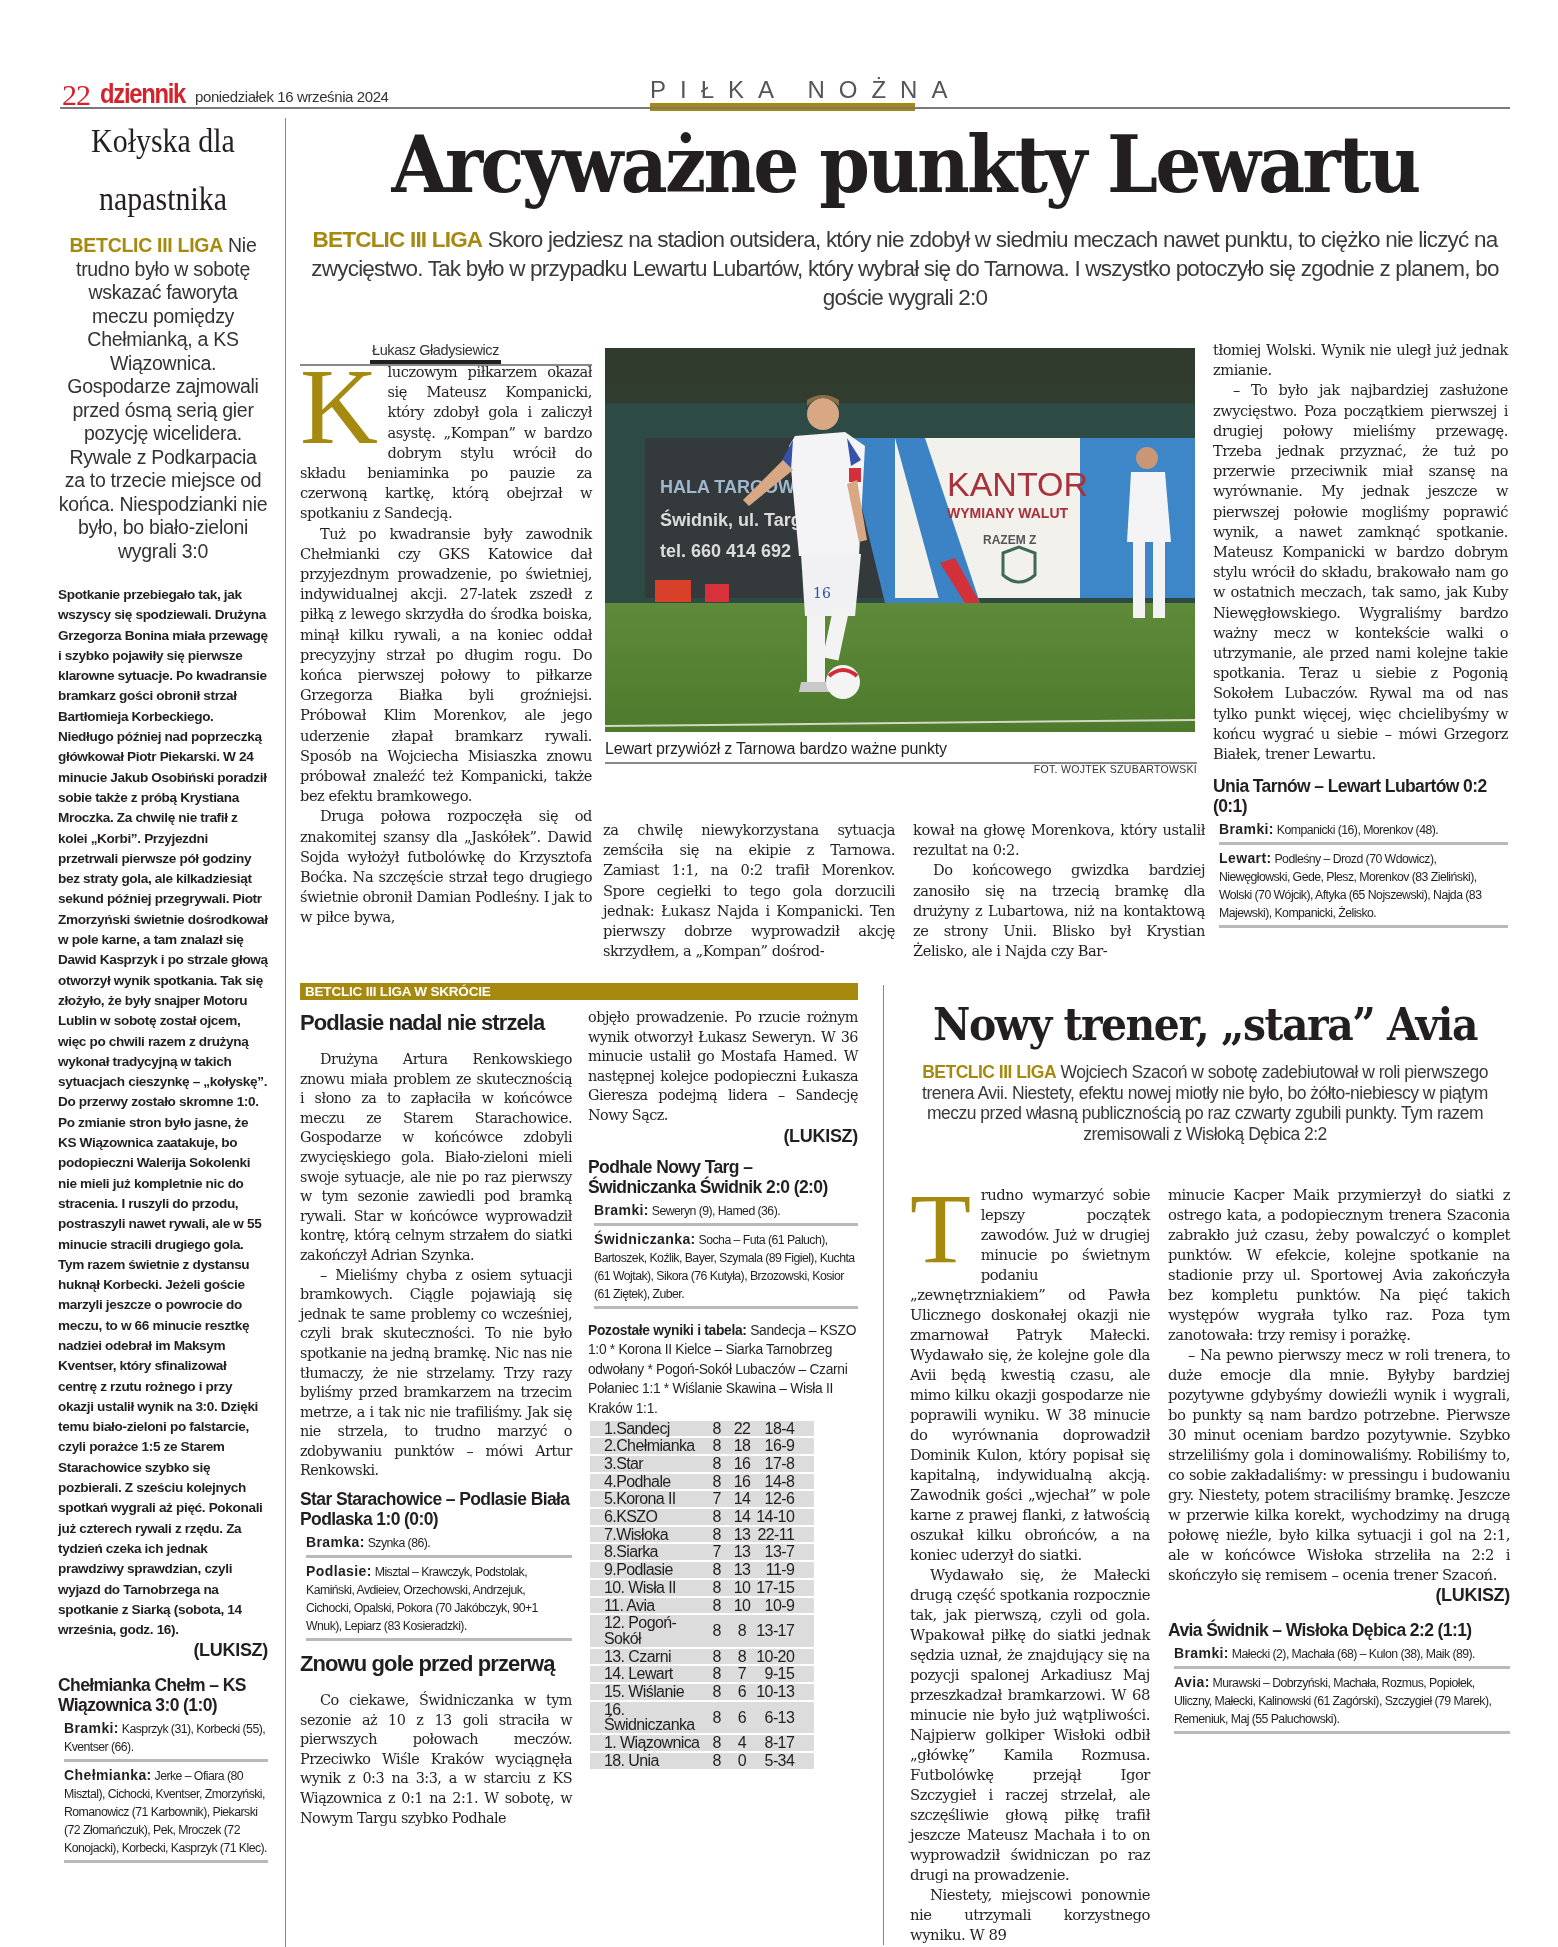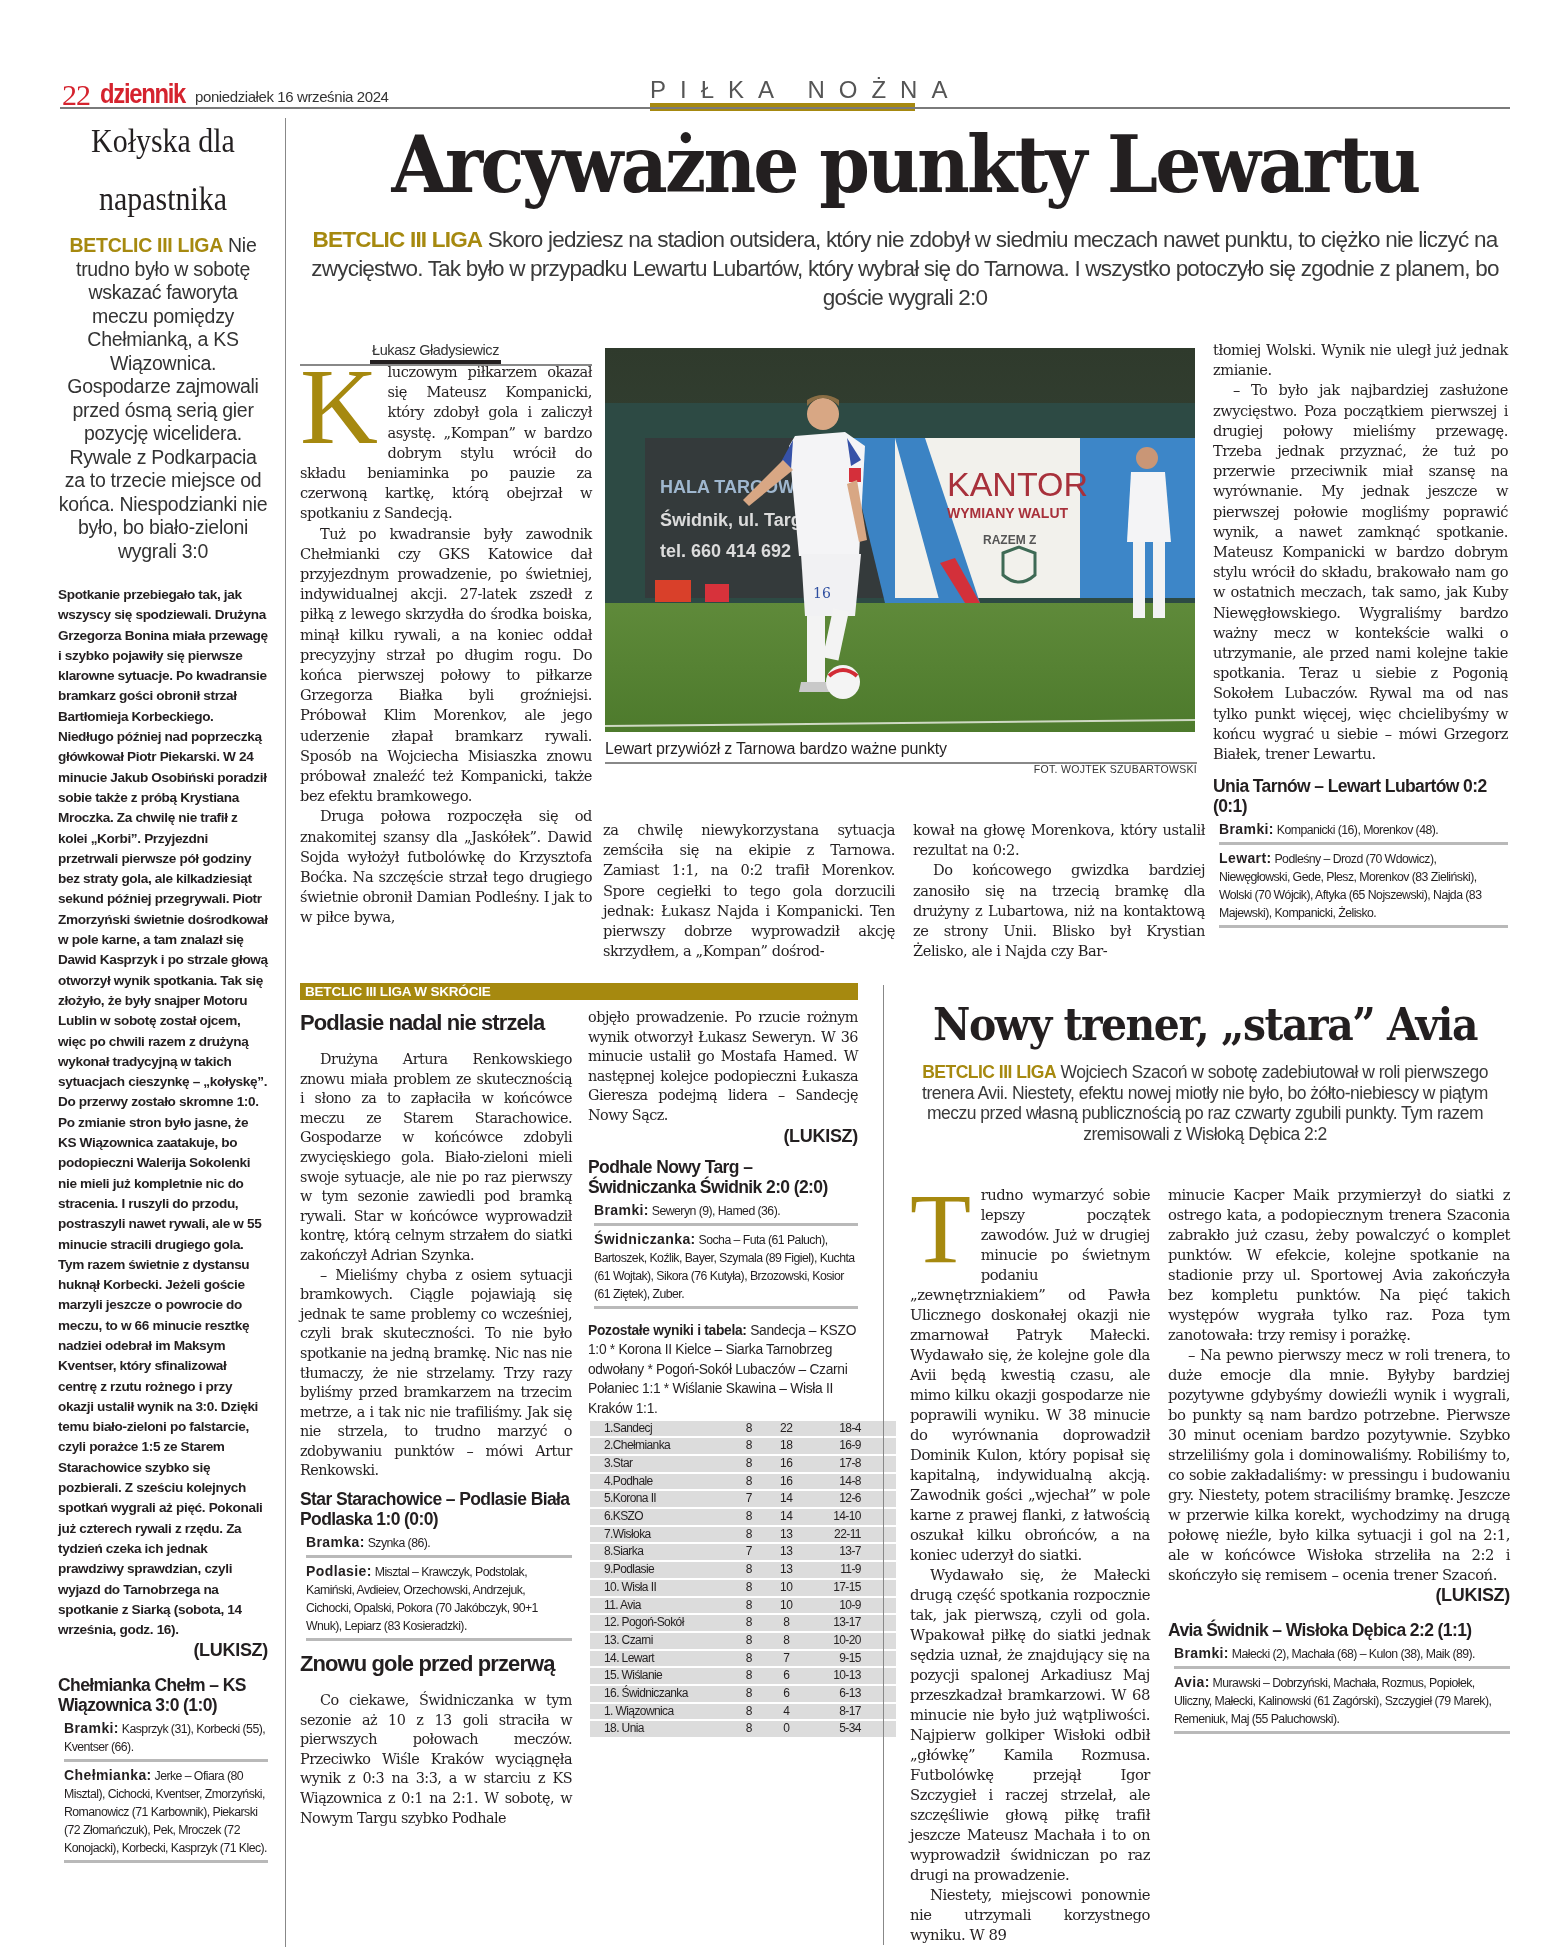"1.Sandecj" table.standings { font-size: 12px -> 16px; width: 306px -> 224px }
